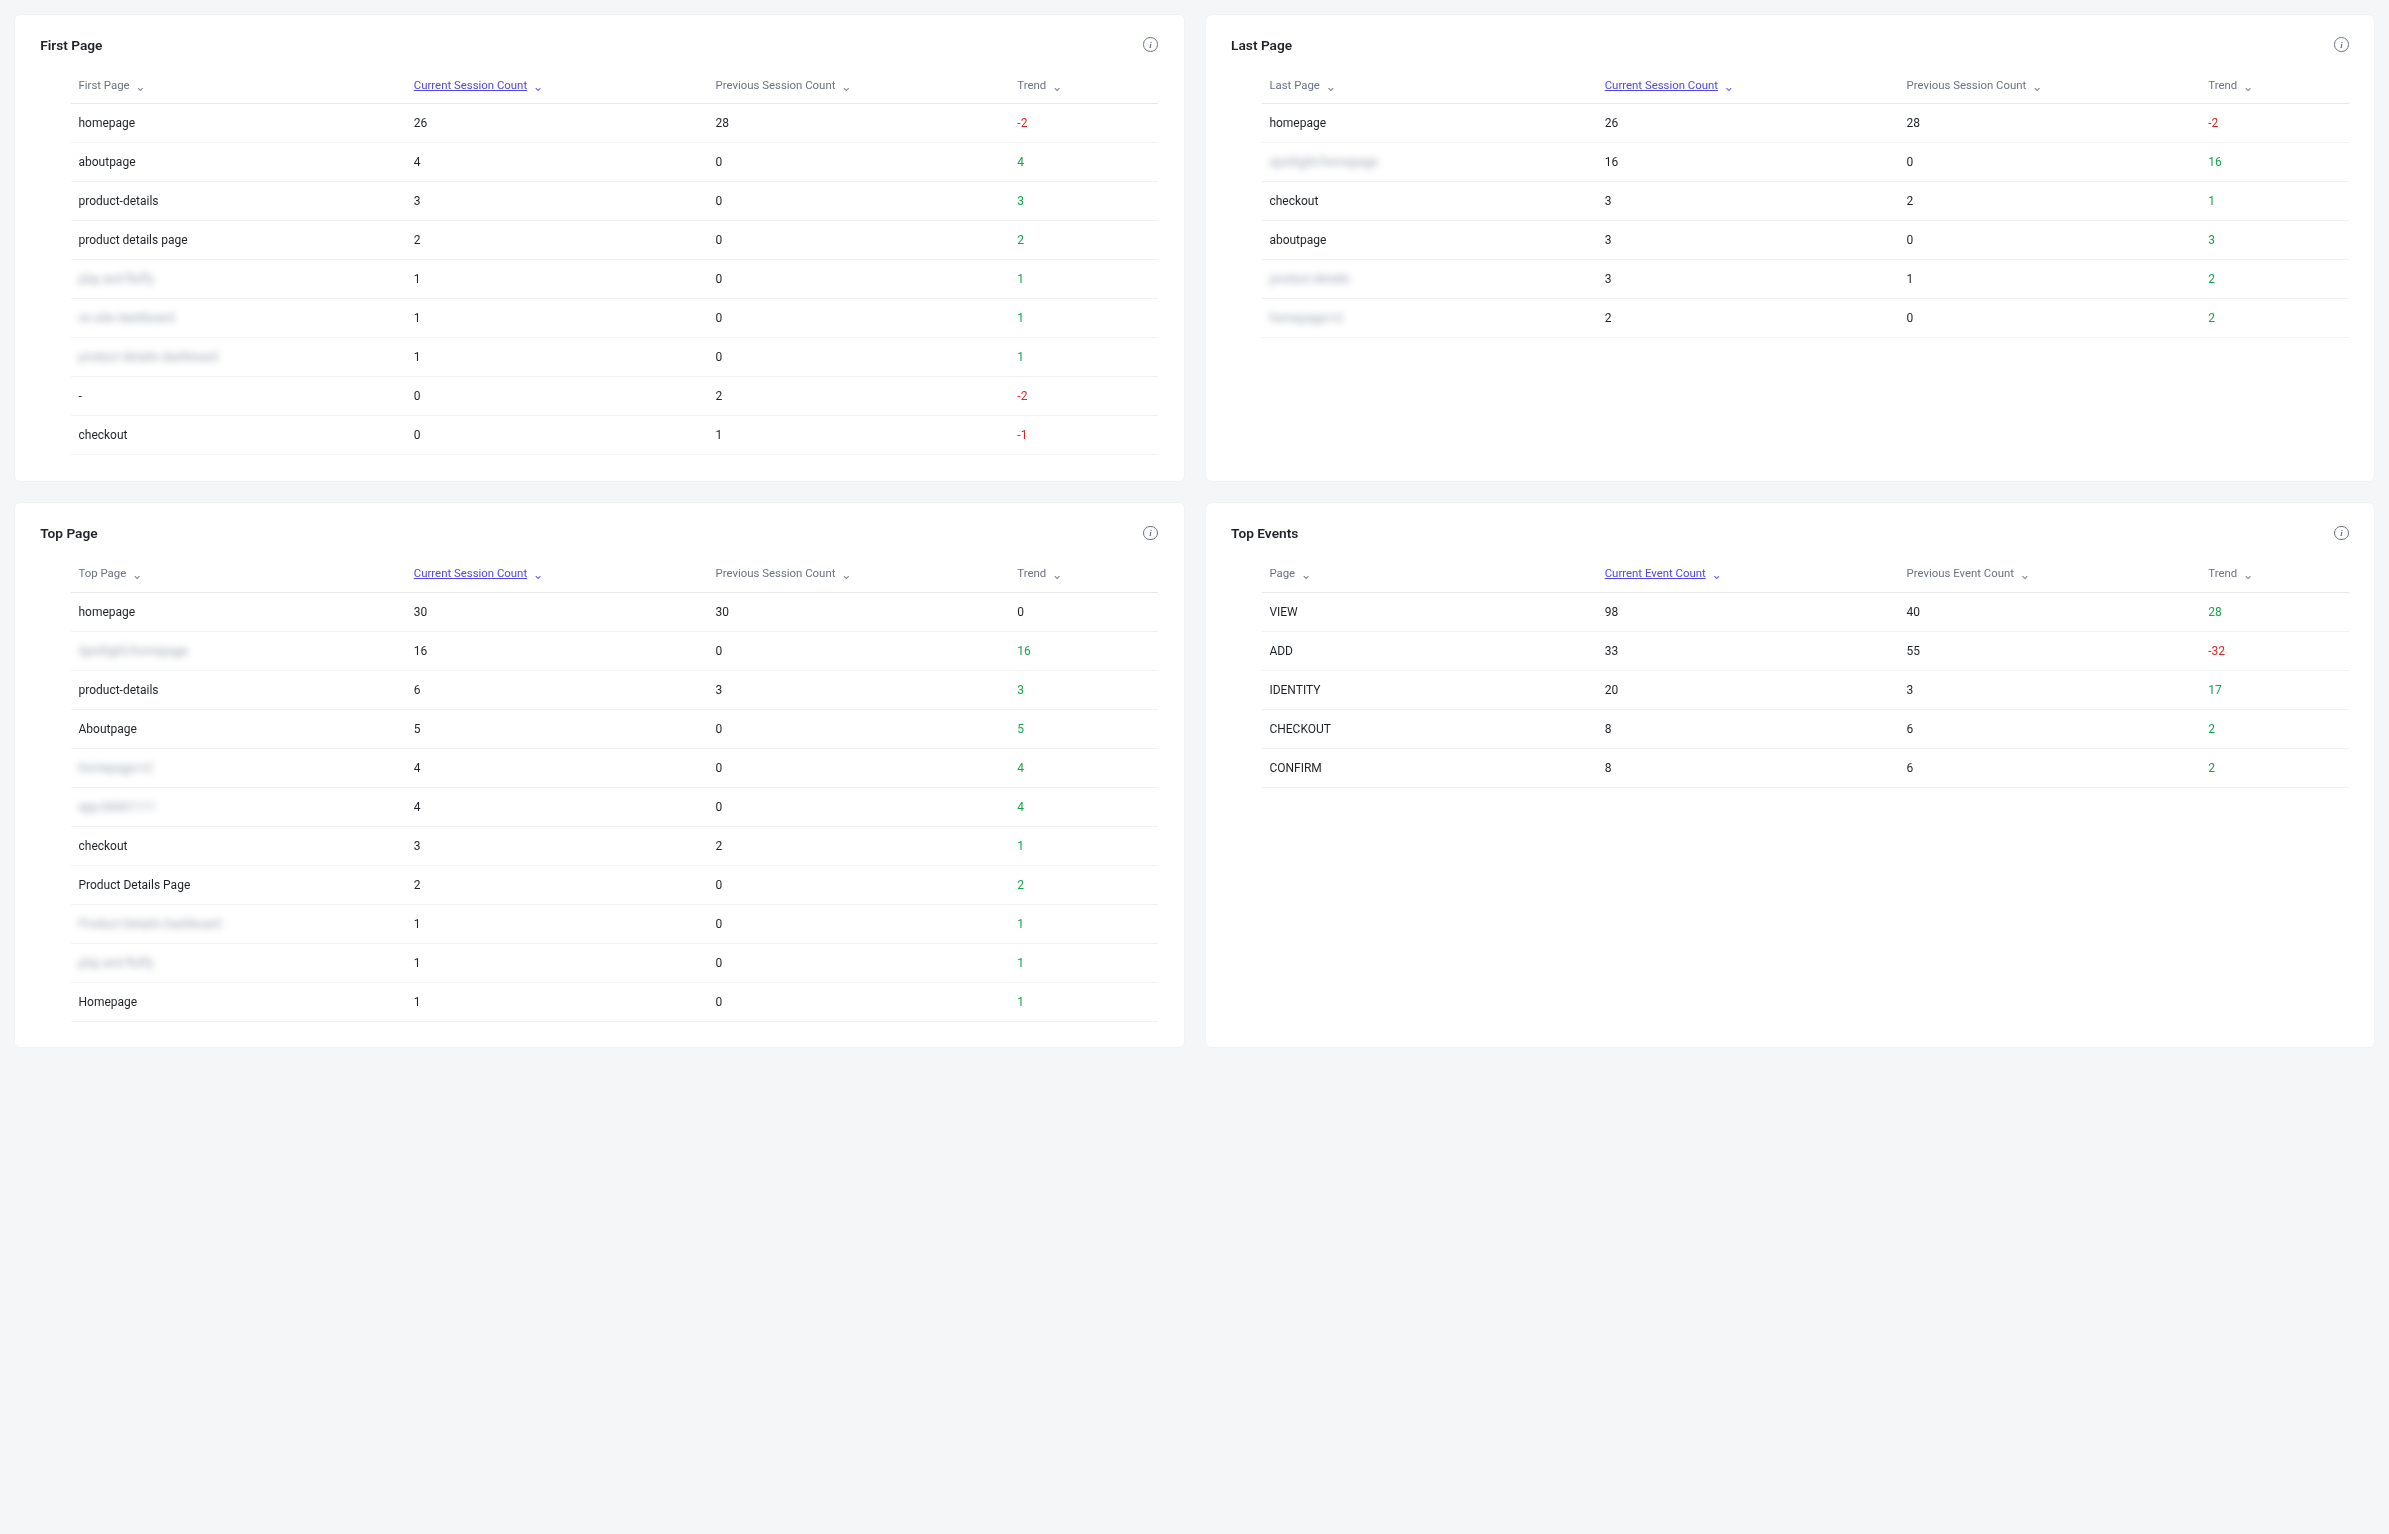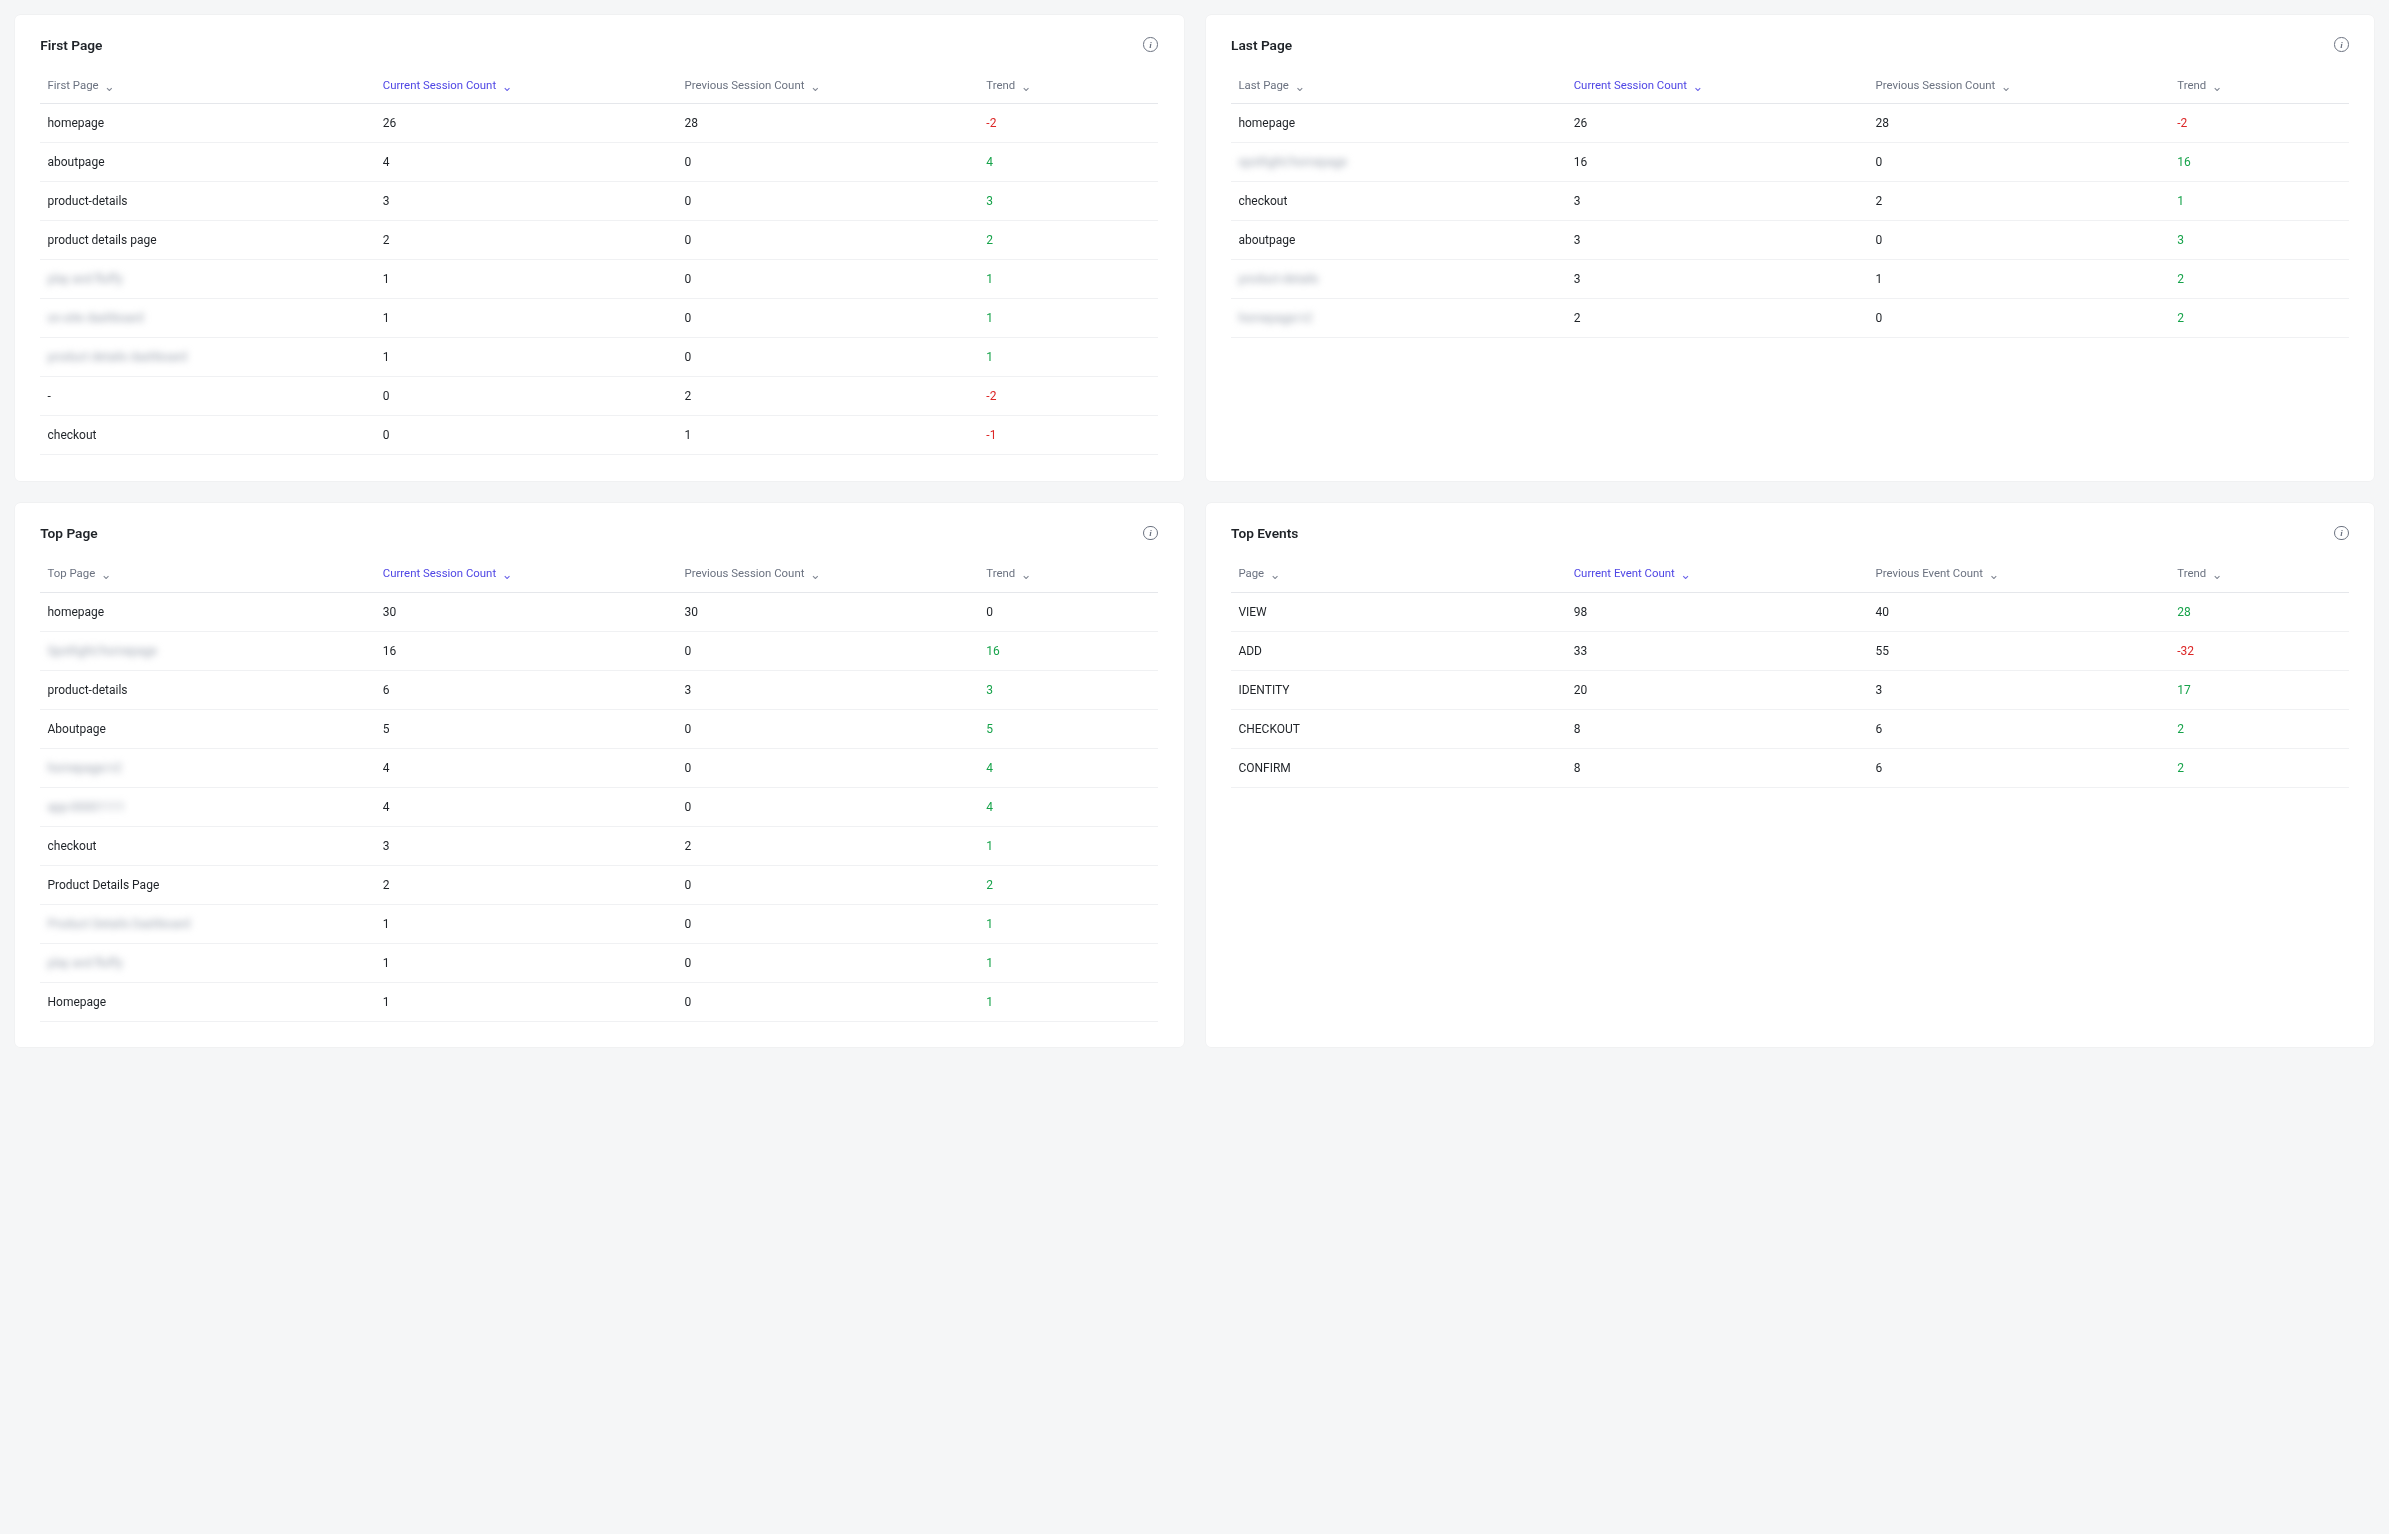"First Page ⌄" table { margin-left: none -> 31px }
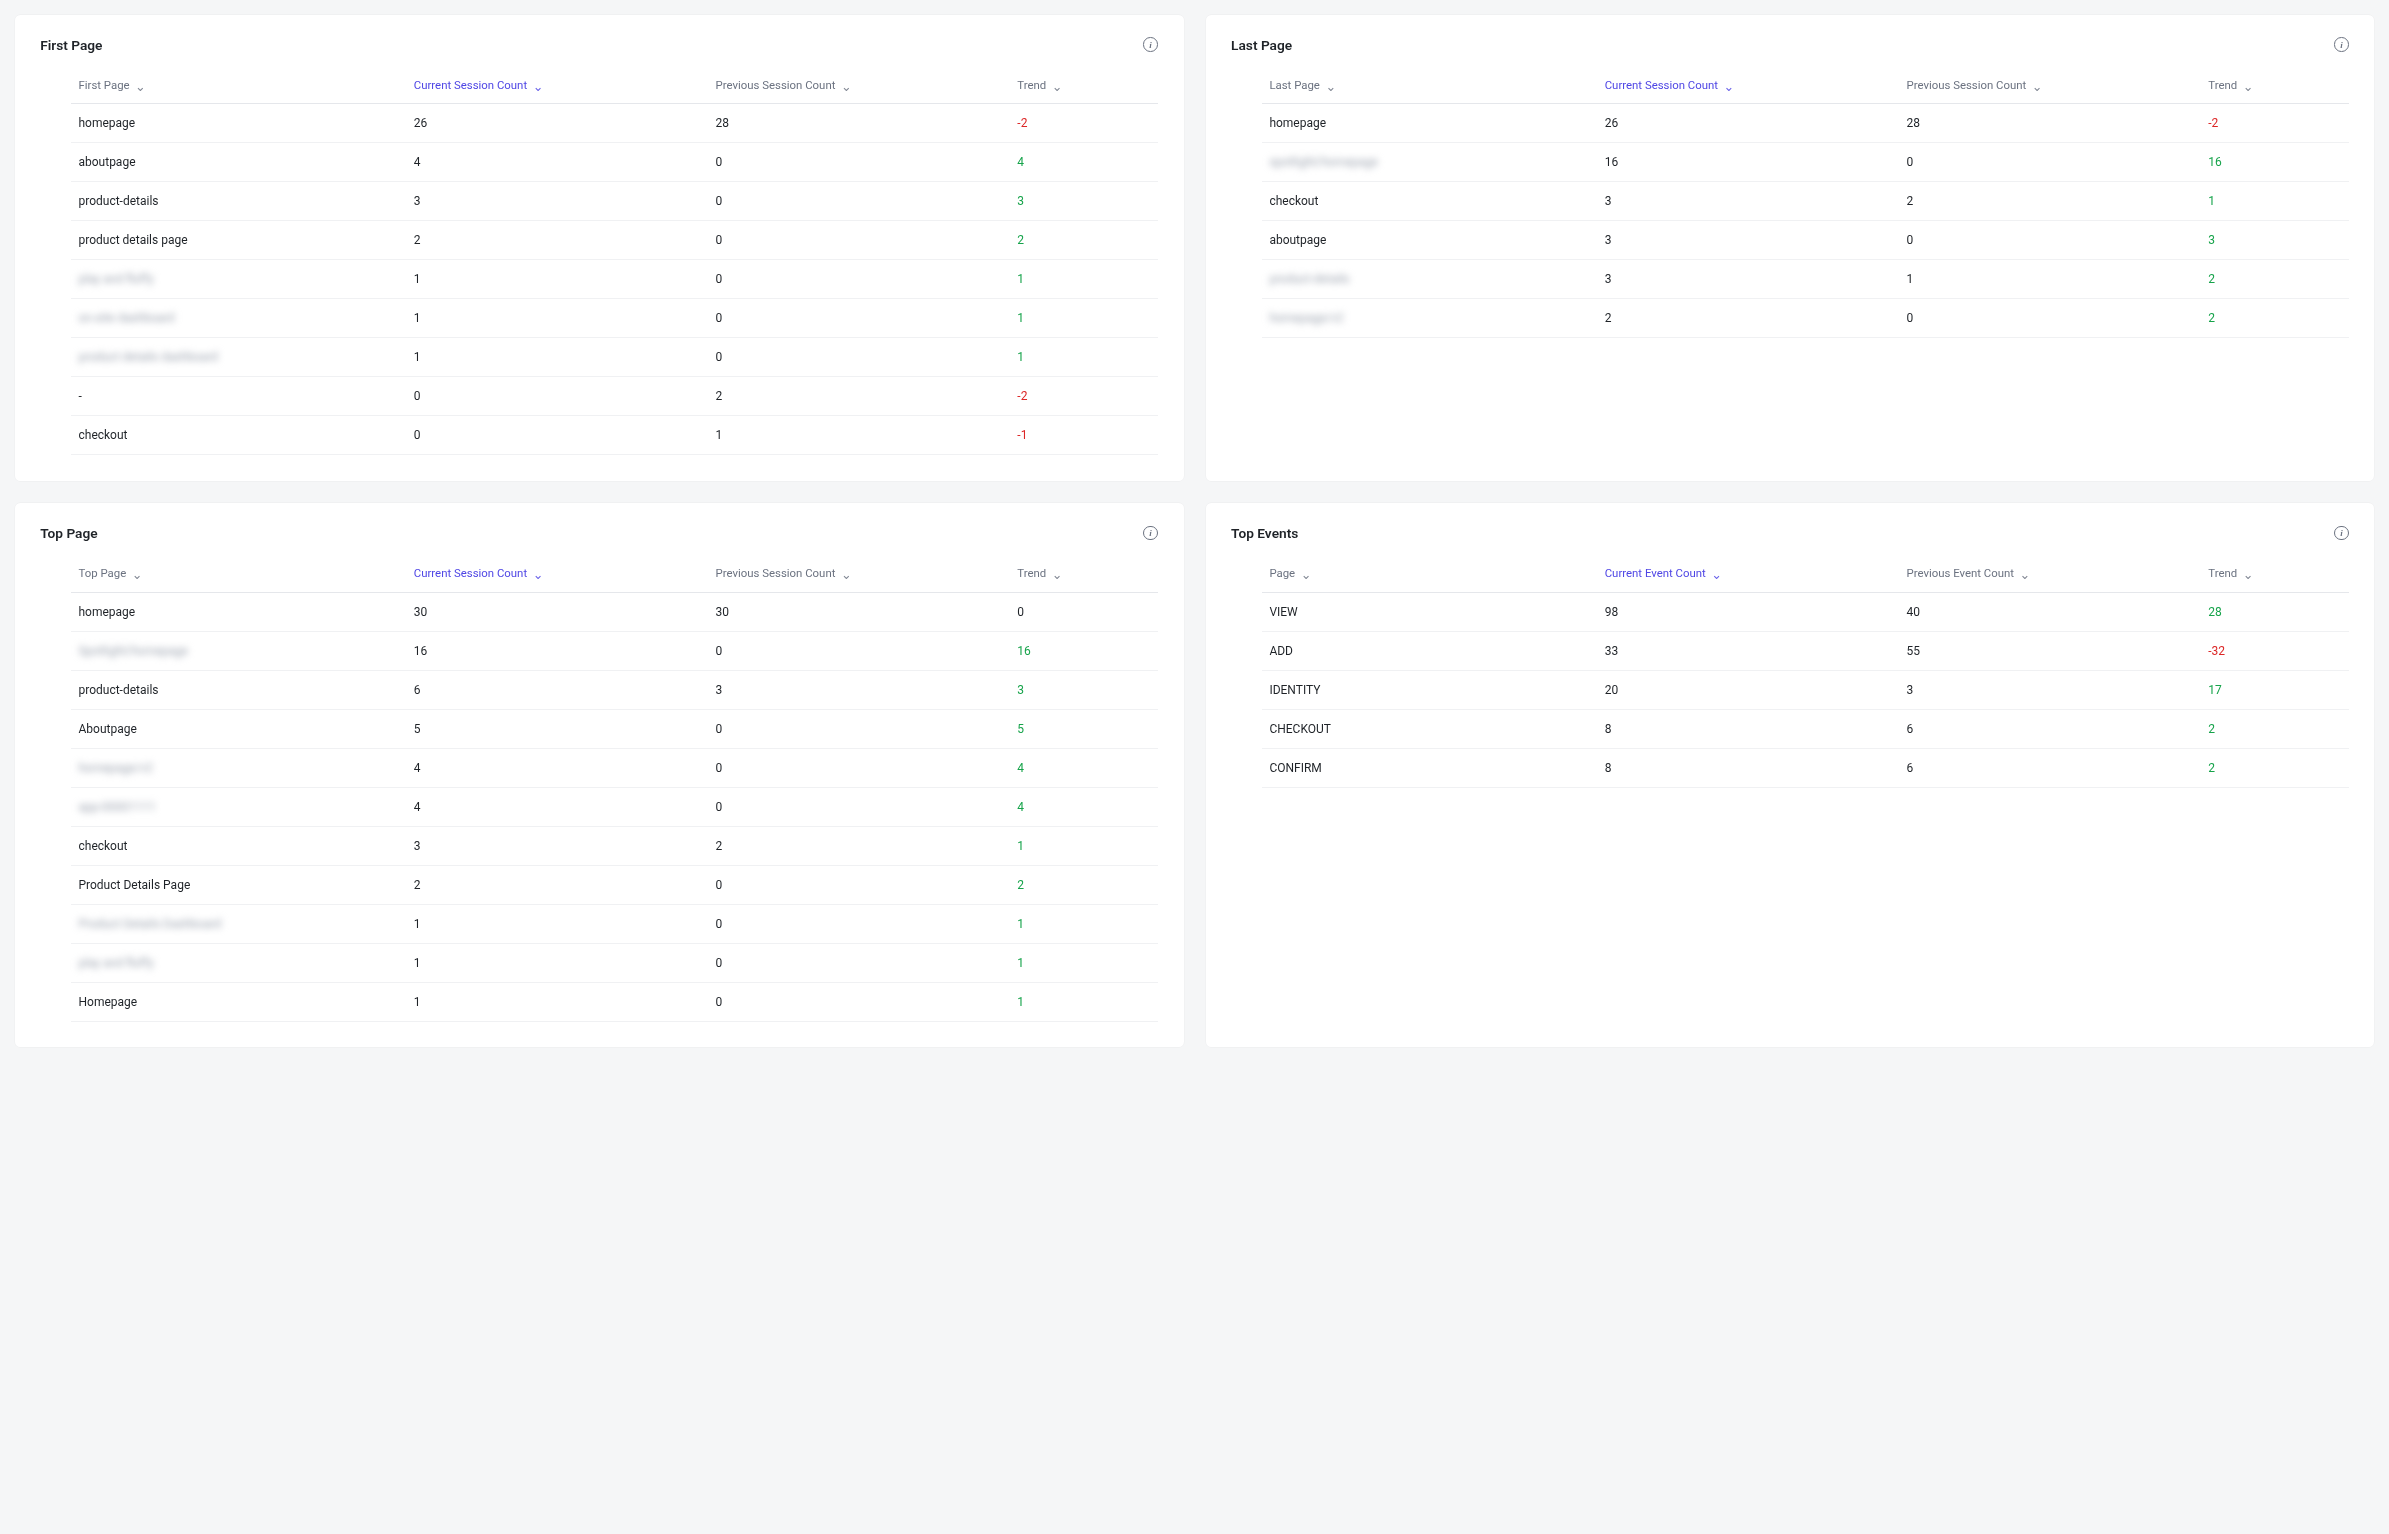"Current Session Count ⌄" thead th.sorted { text-decoration: none -> underline }
